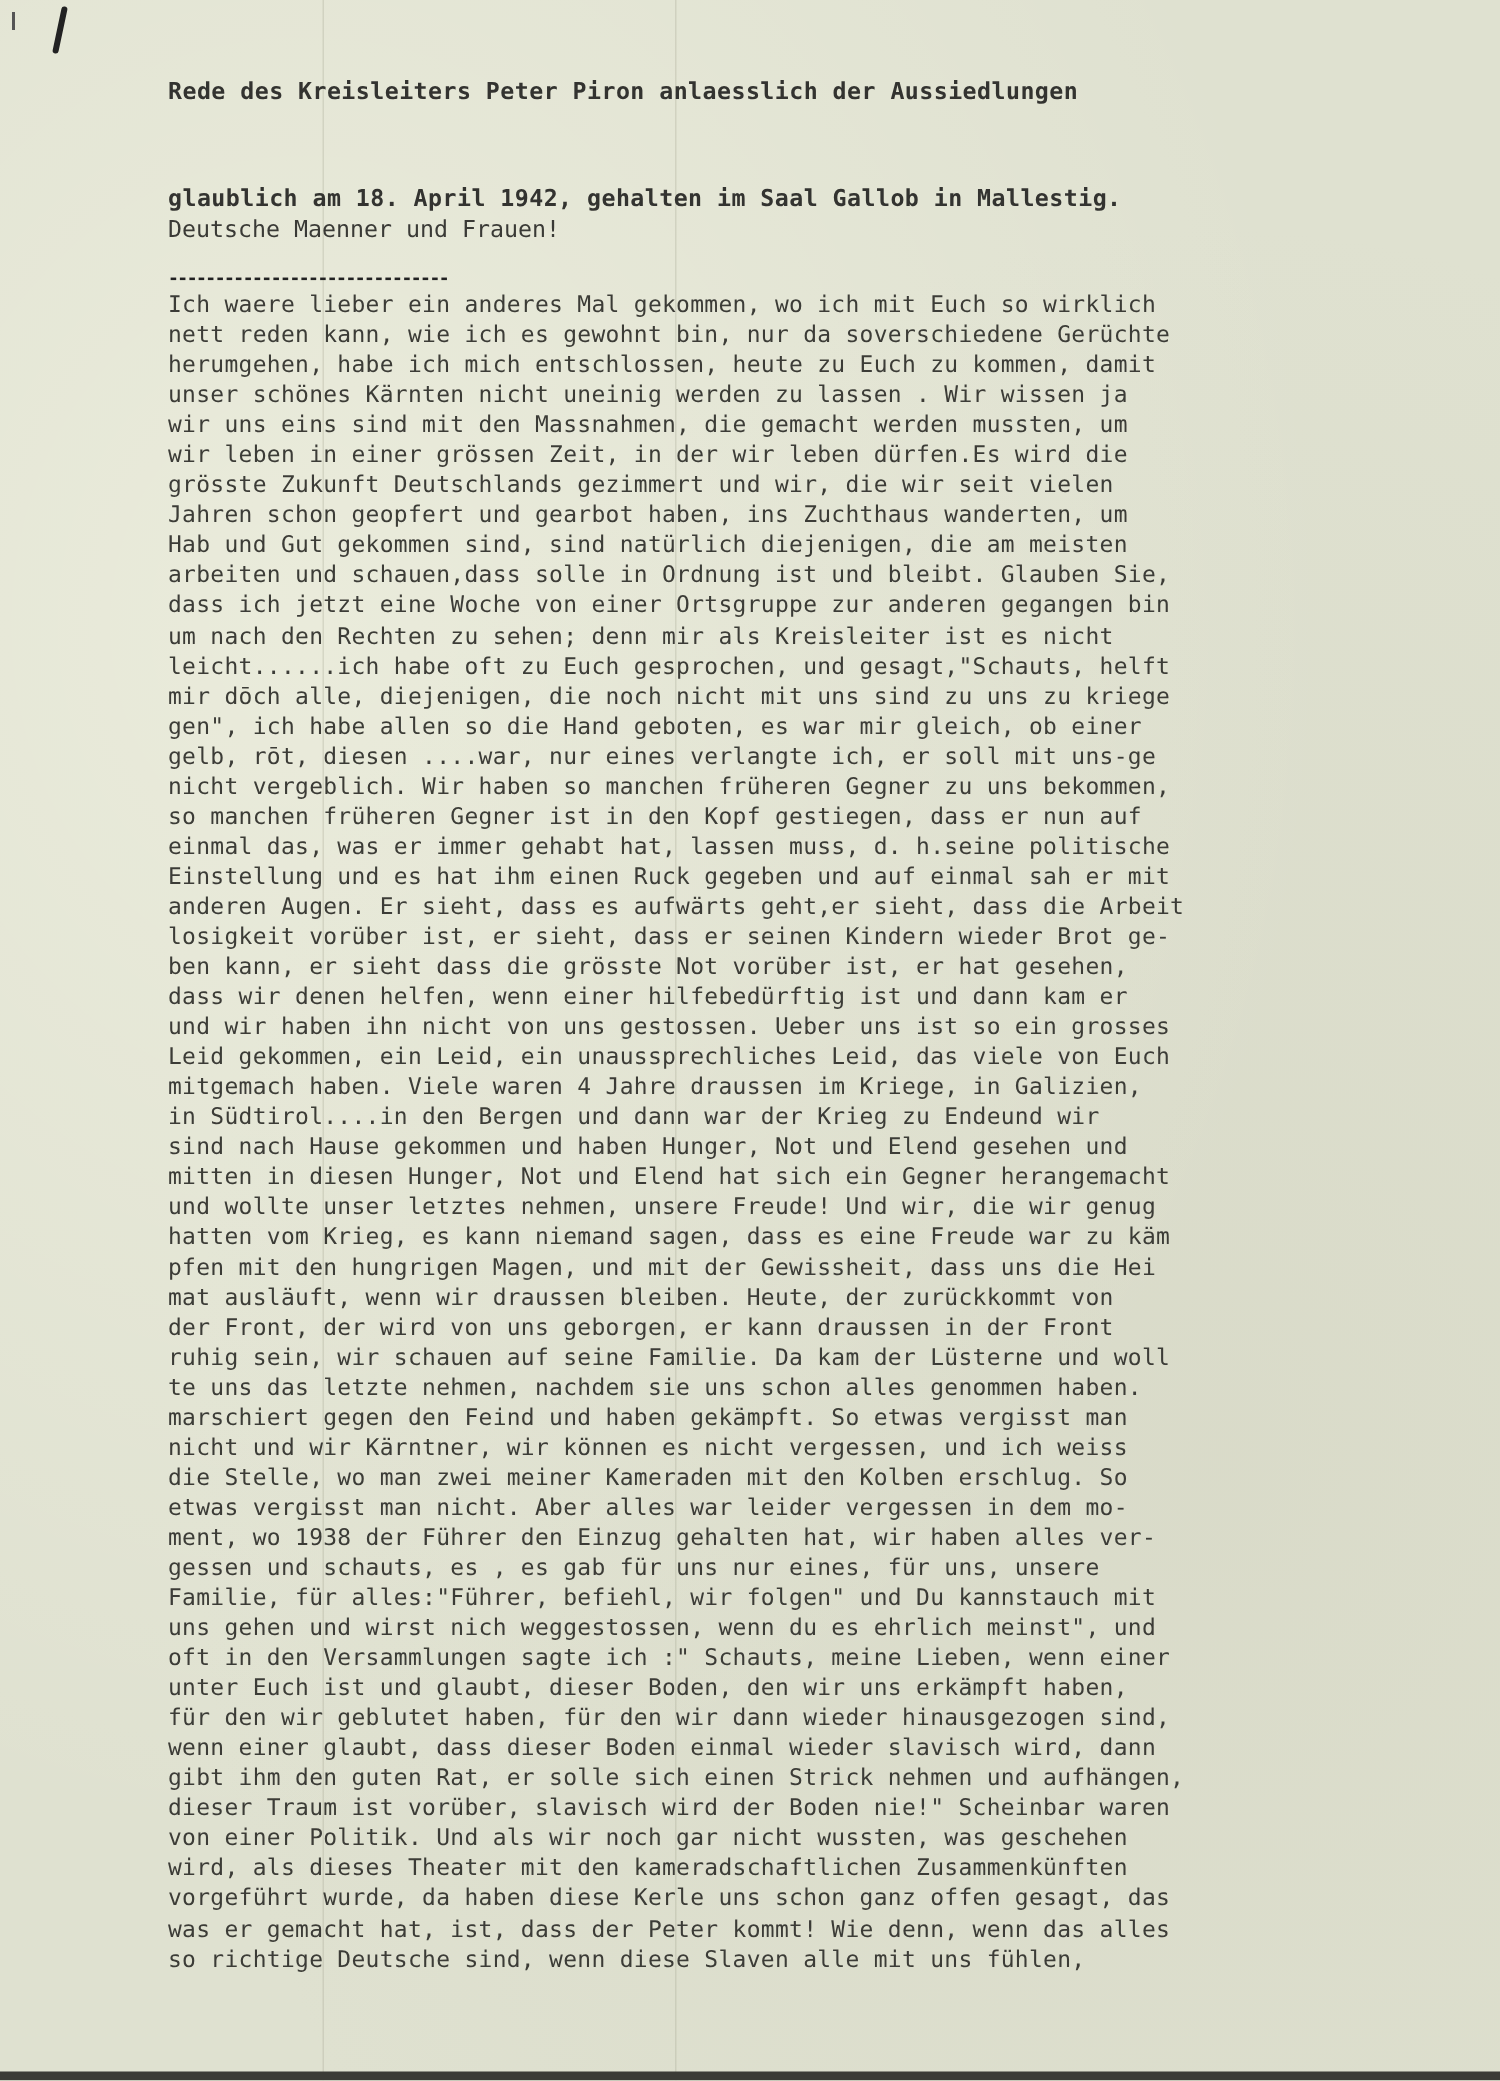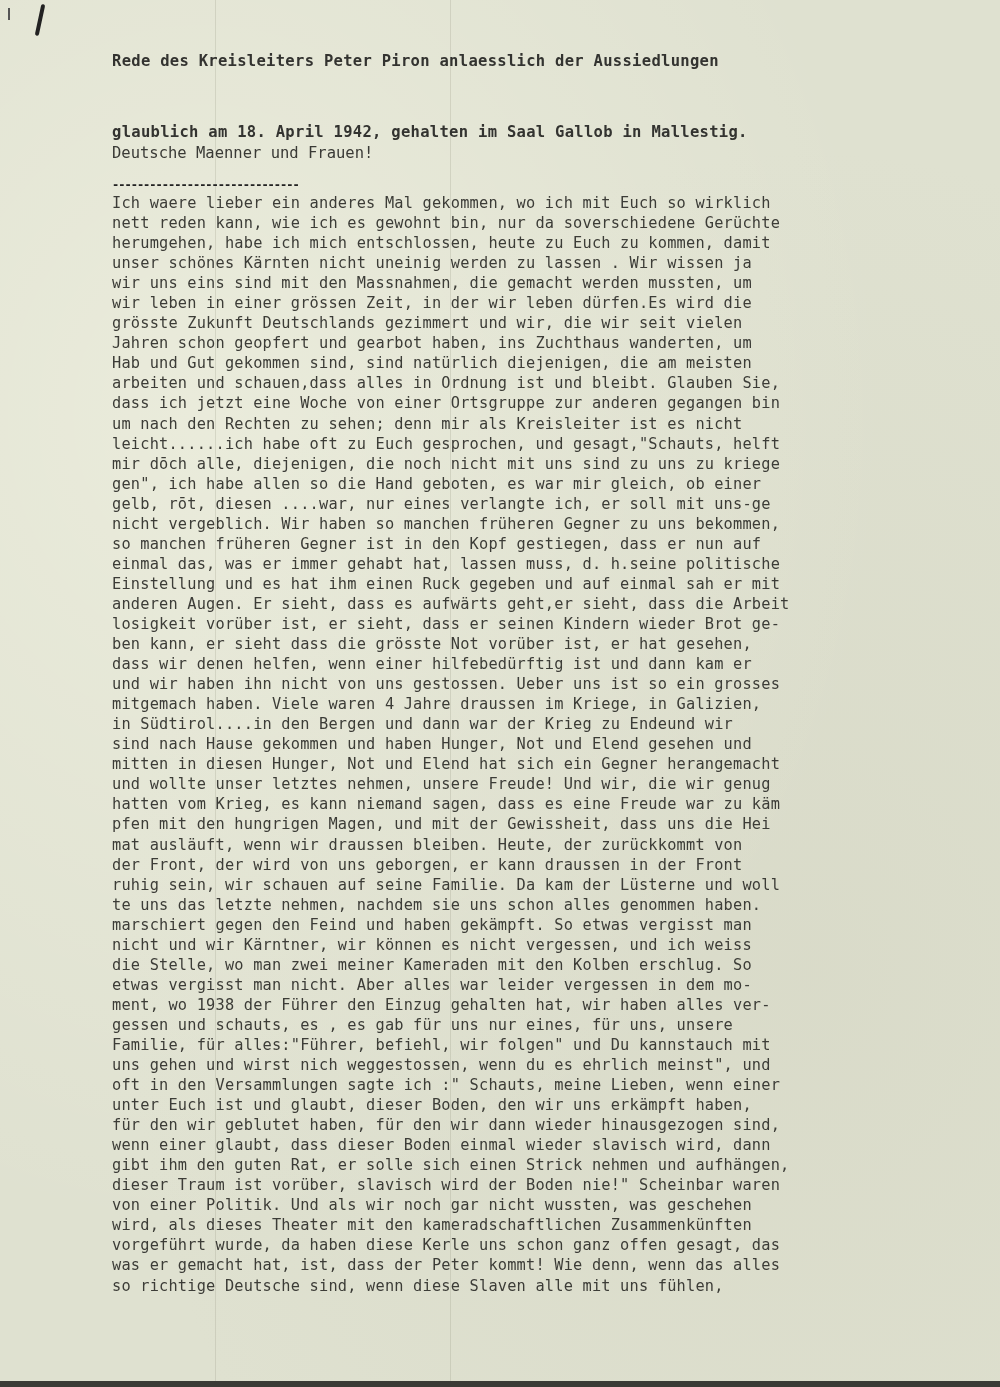"arbeiten und schauen,dass alles in" div.line { text: alles -> solle }
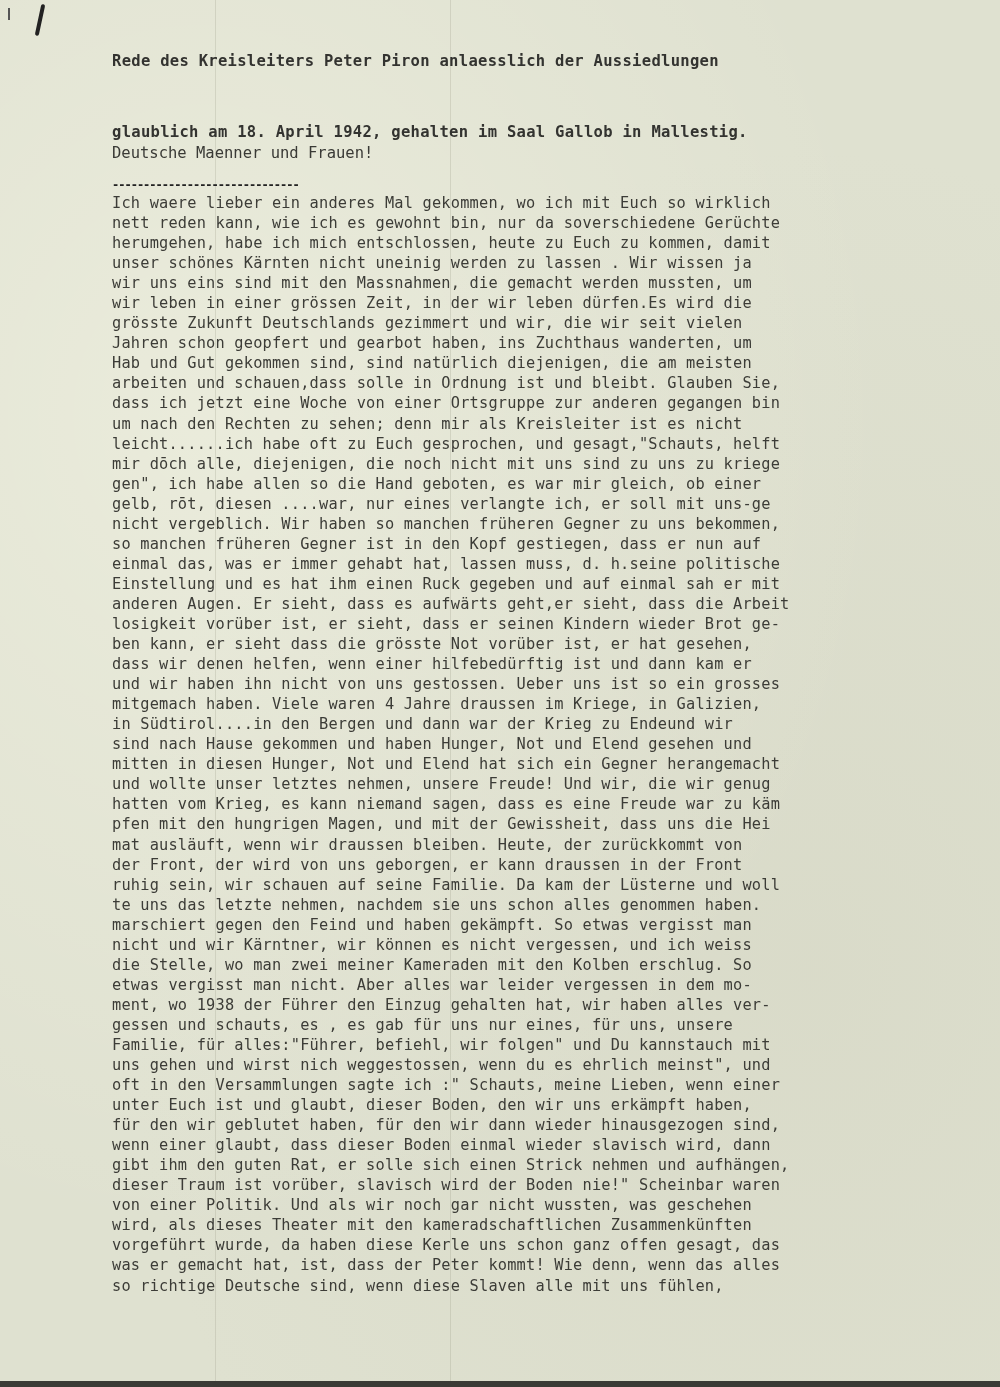"Leid gekommen, ein Leid, ein" div.line { html: none -> <div>Leid gekommen, ein Leid, ein unaussprechliches Leid, das viele von Euch</div> }
